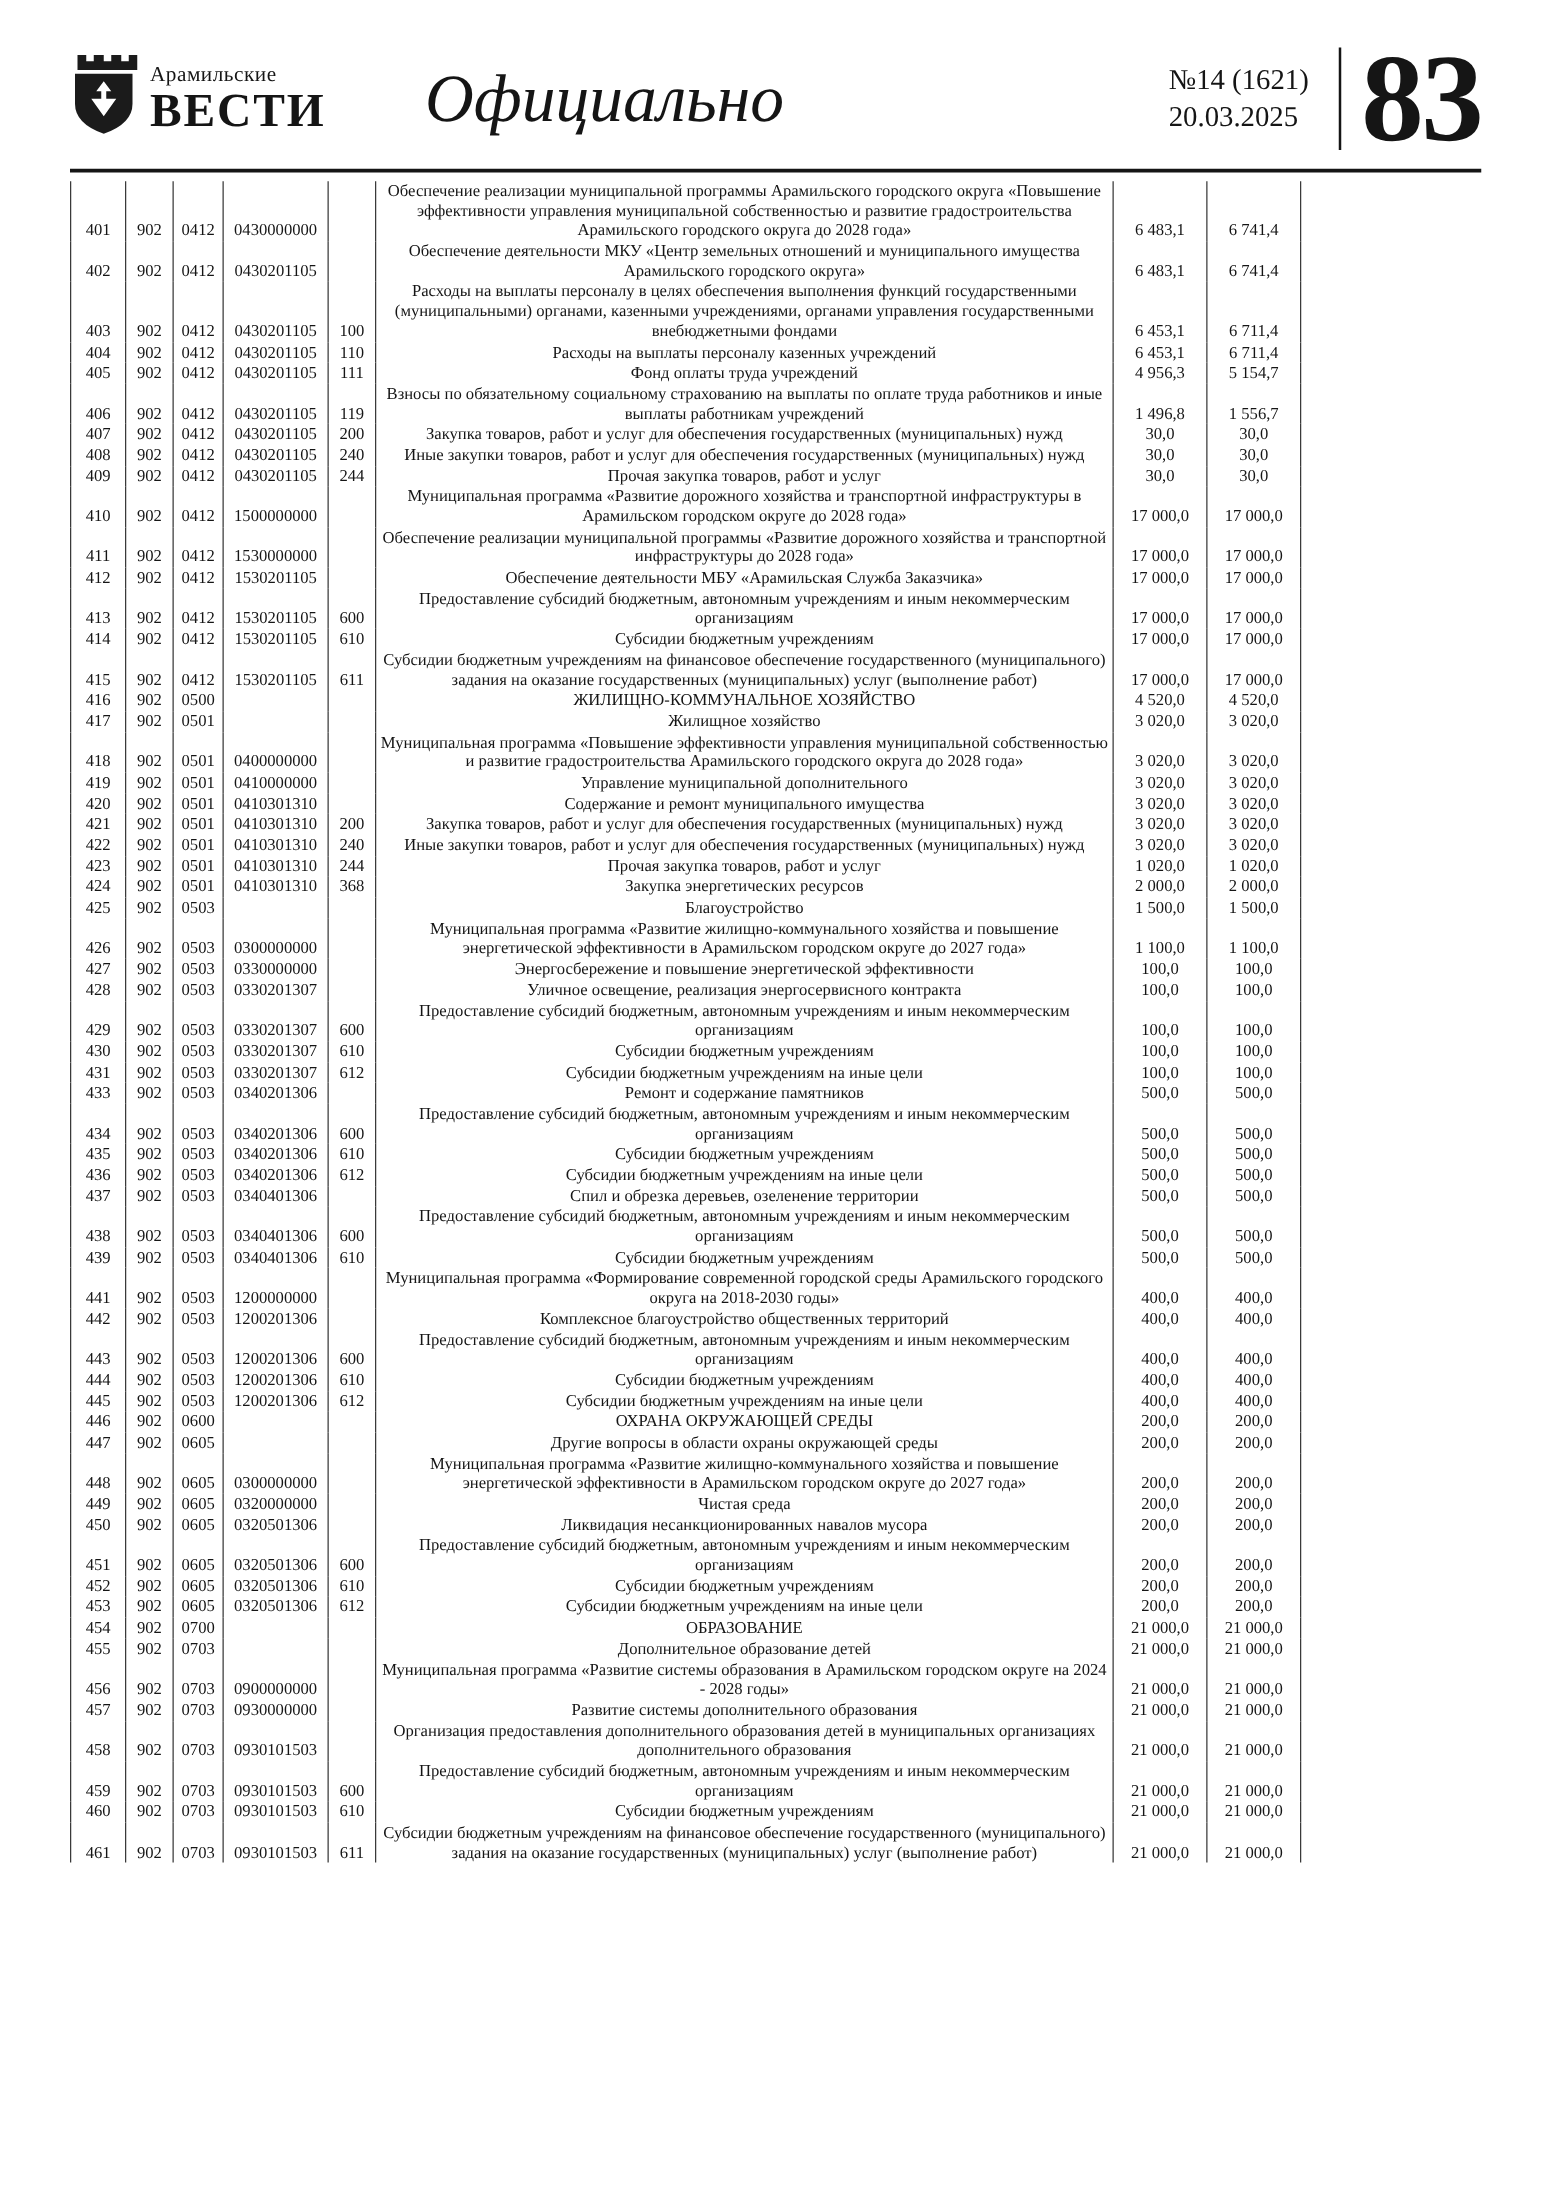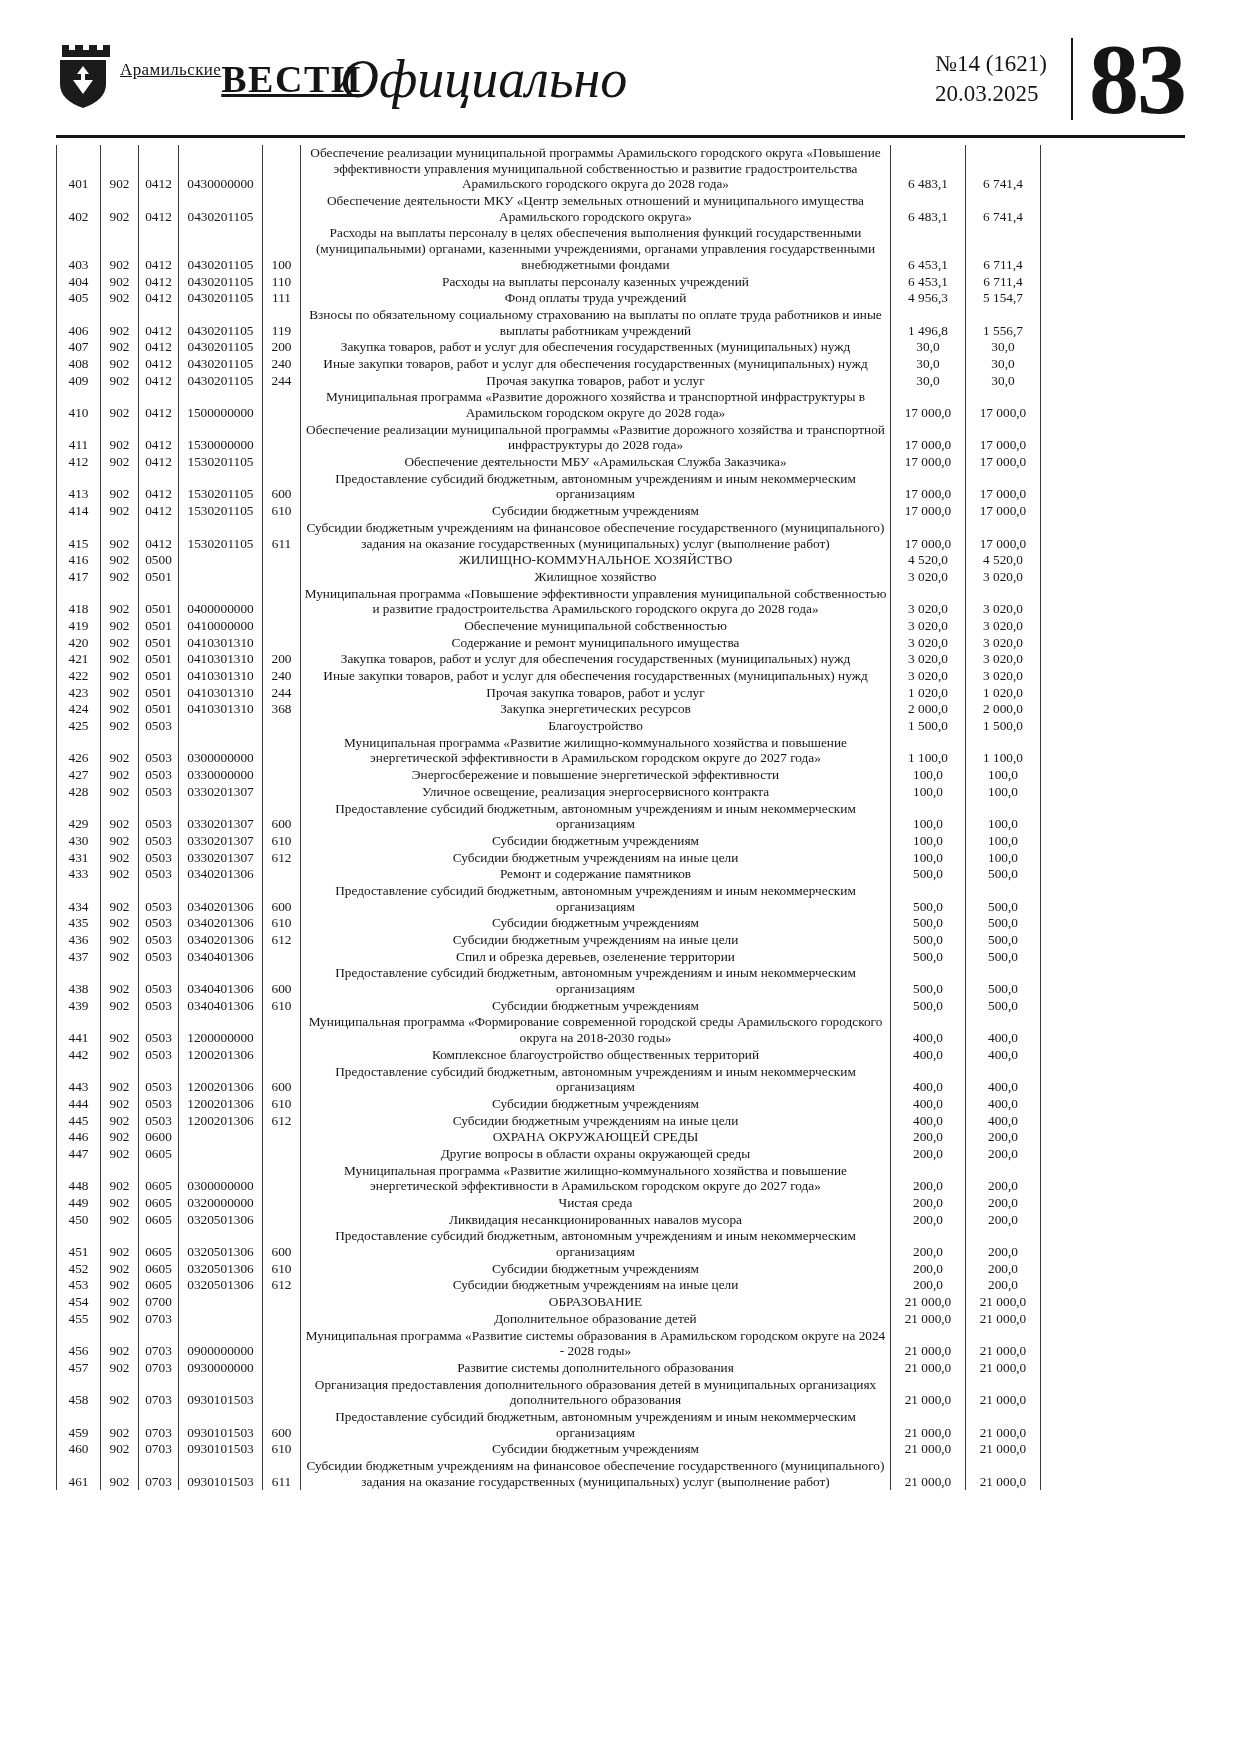"Арамильские" .logo-text { flex-direction: row -> column; text-decoration: underline -> none }
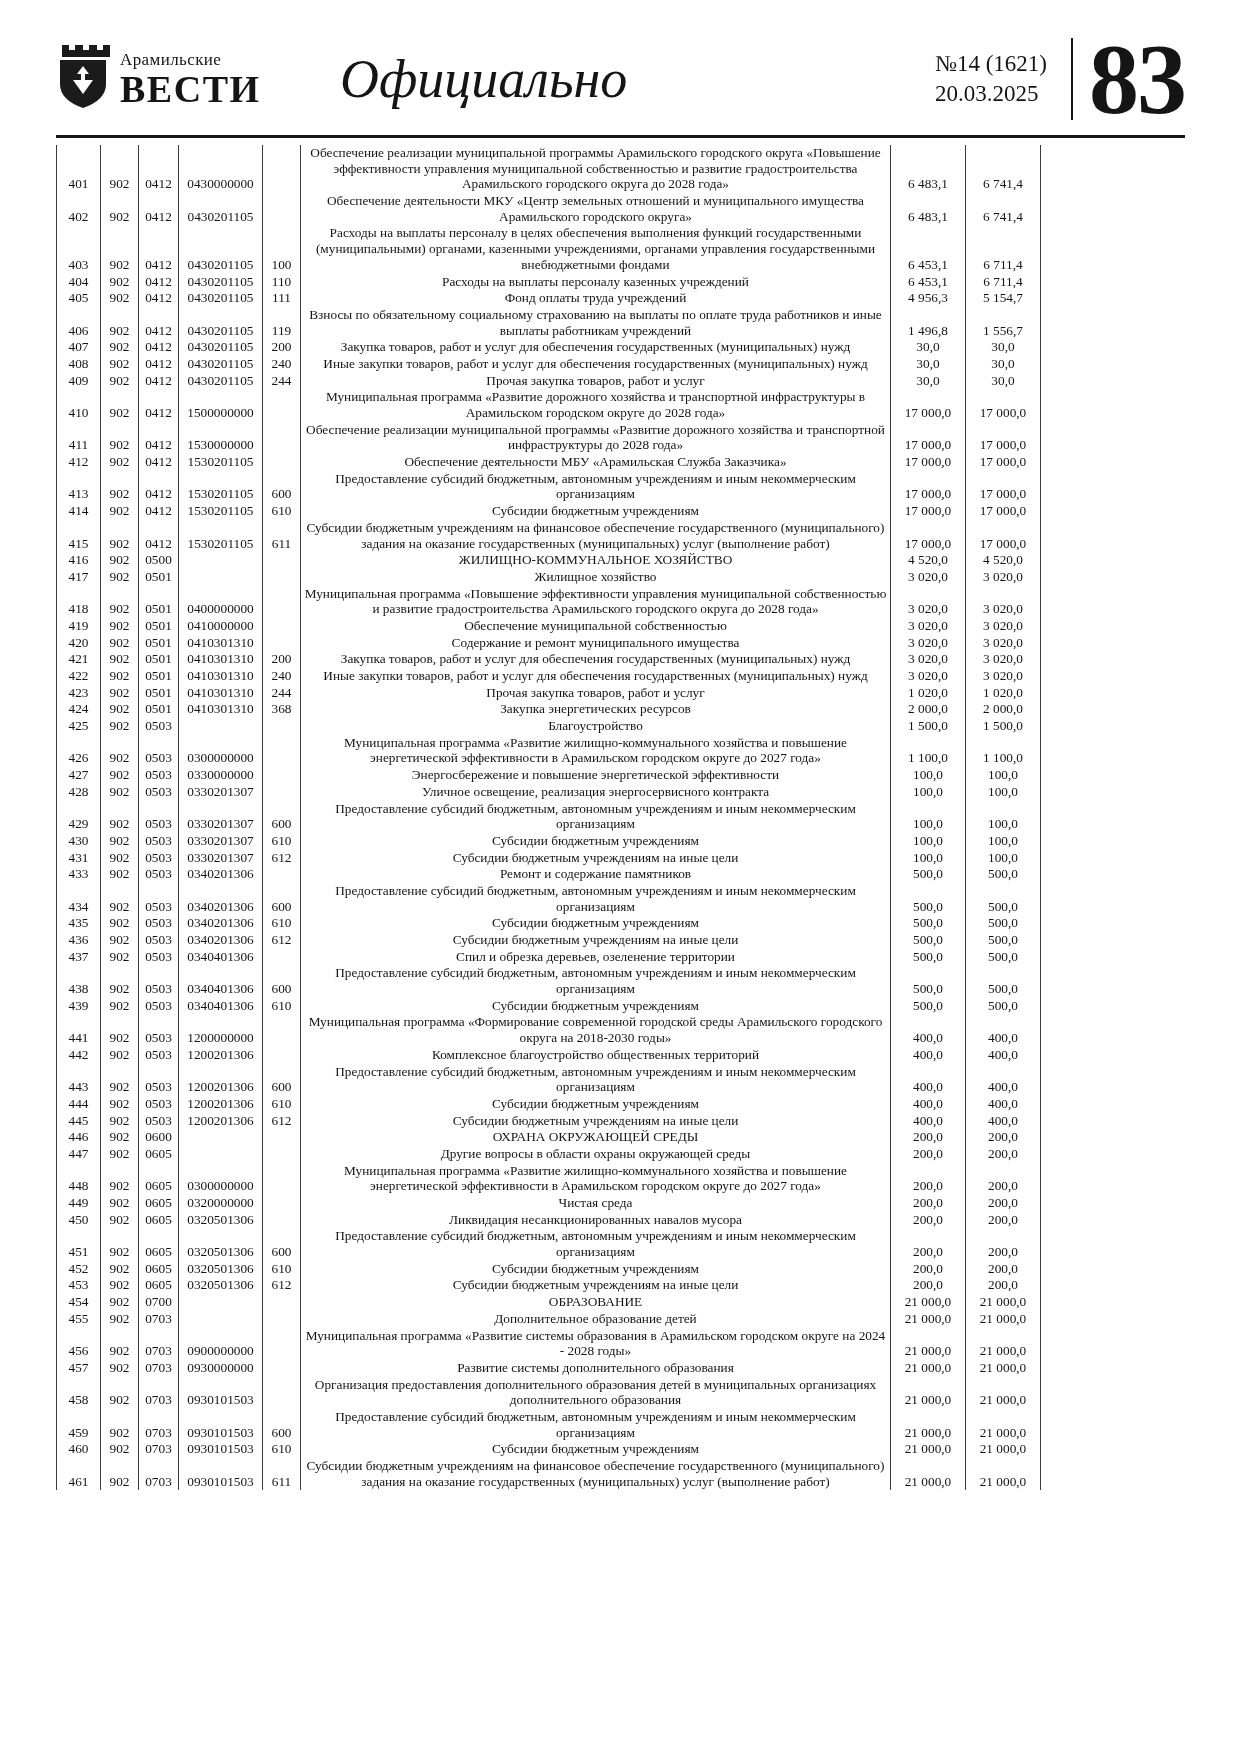"Обеспечение муниципальной собственностью" td { text: Обеспечение муниципальной собственностью -> Управление муниципальной дополнительного }
